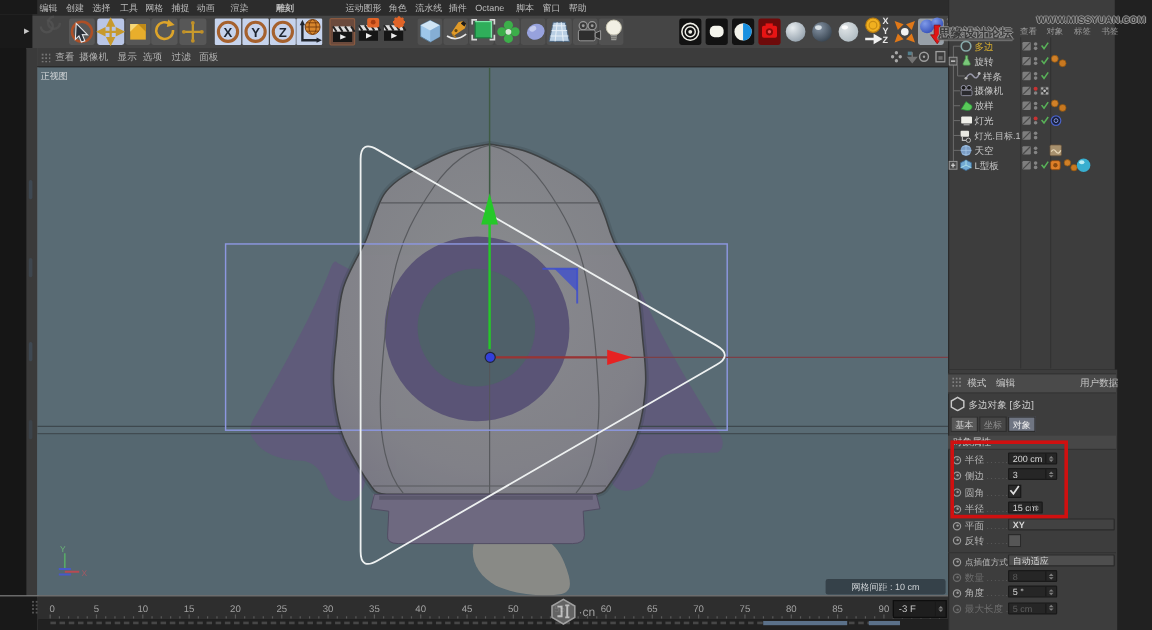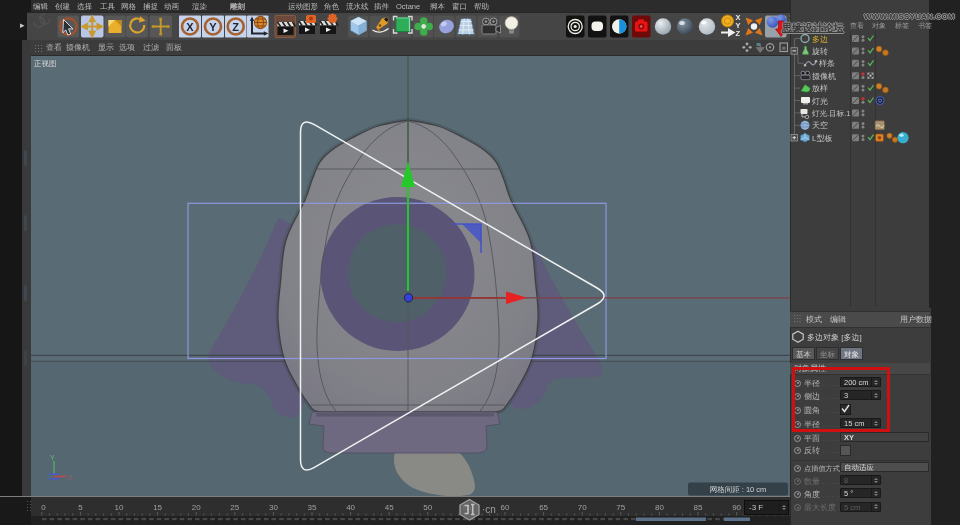"15 cm" div.fld { width: 41px -> 29px }
